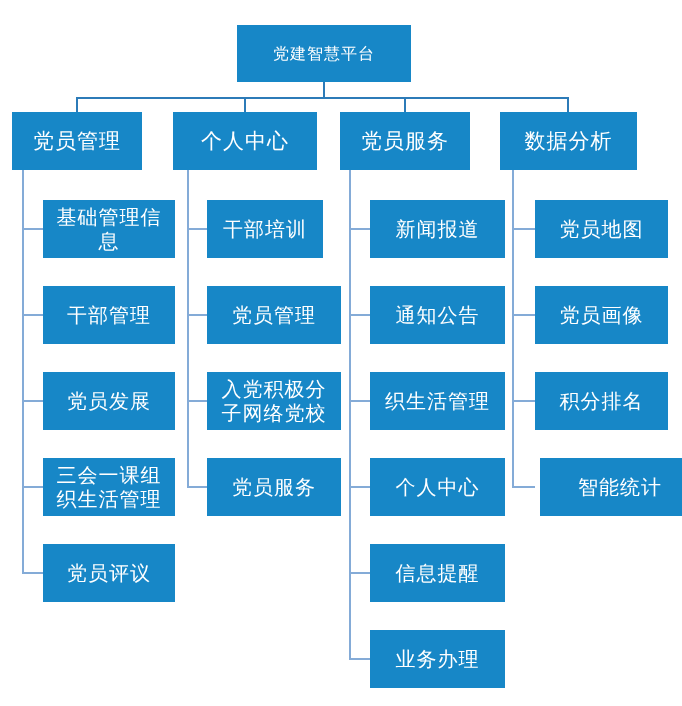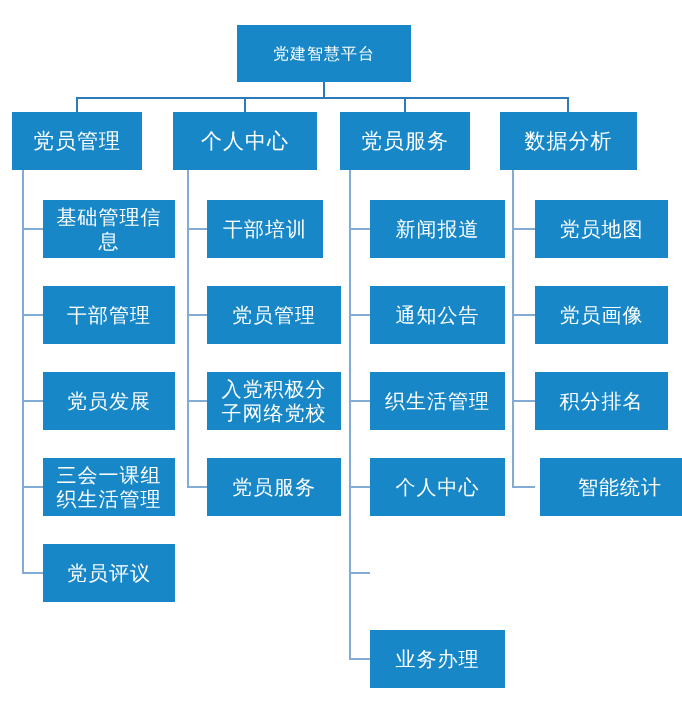"信息提醒" div.node { html: none -> <div>信息提醒</div> }
